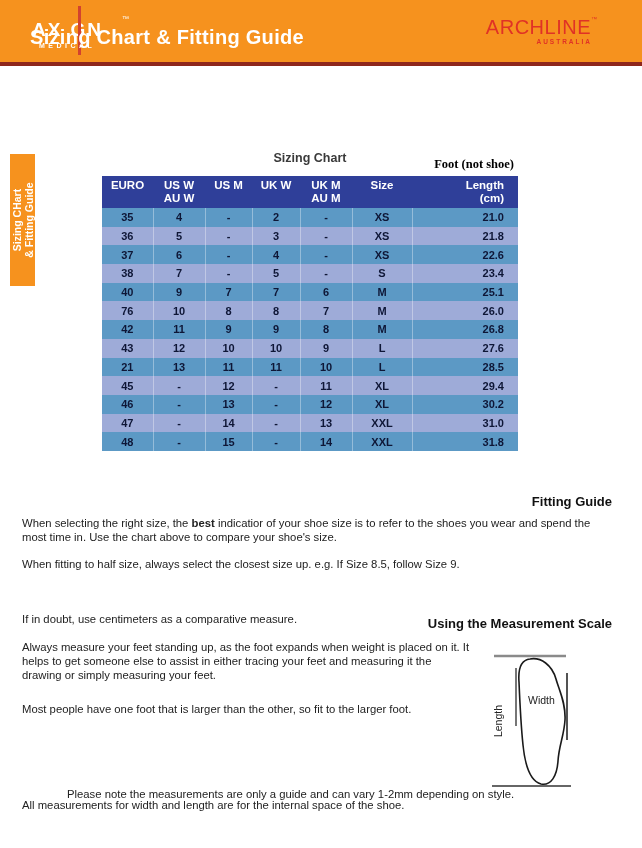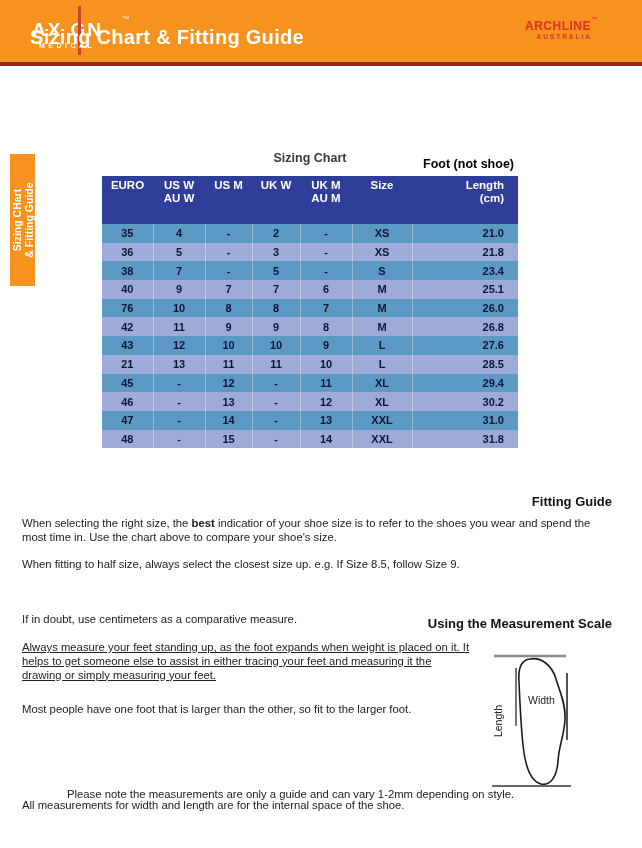"ARCHLINE" .arch-name { font-size: 12px -> 20px; font-weight: bold -> normal }
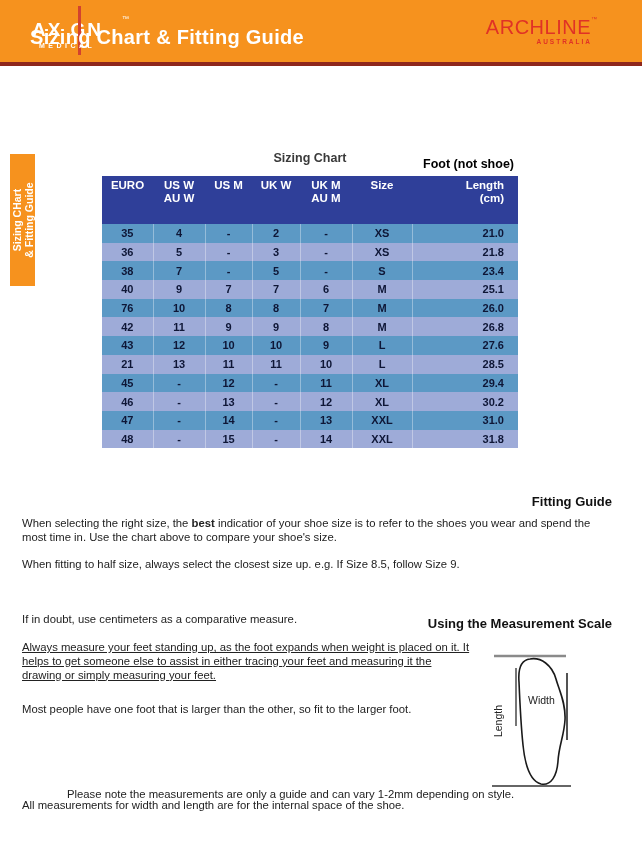"Foot (not shoe)" .foot-note { font-family: none -> Liberation Serif, serif }
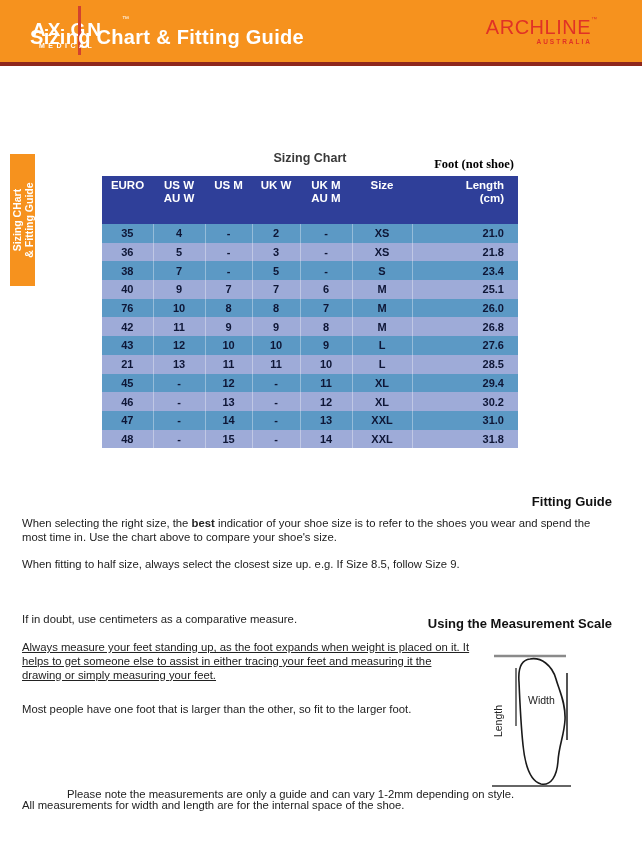"EURO" table.sizing th { height: 48px -> 32px }
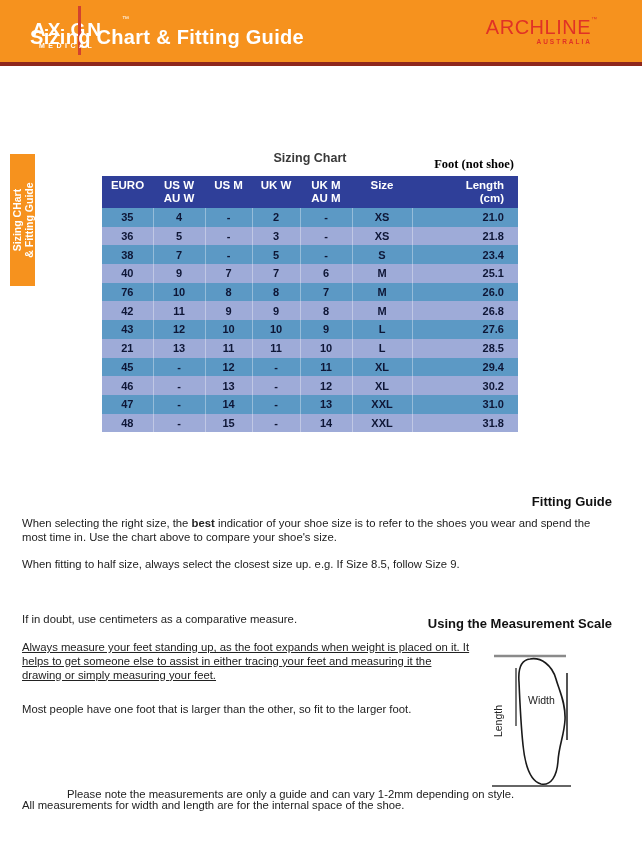"37" tr { html: none -> <tr> <td>37</td> <td>6</td> <td>-</td> <td>4</td> <td>-</td> <td>XS</td> <td>22.6</td> </tr> }
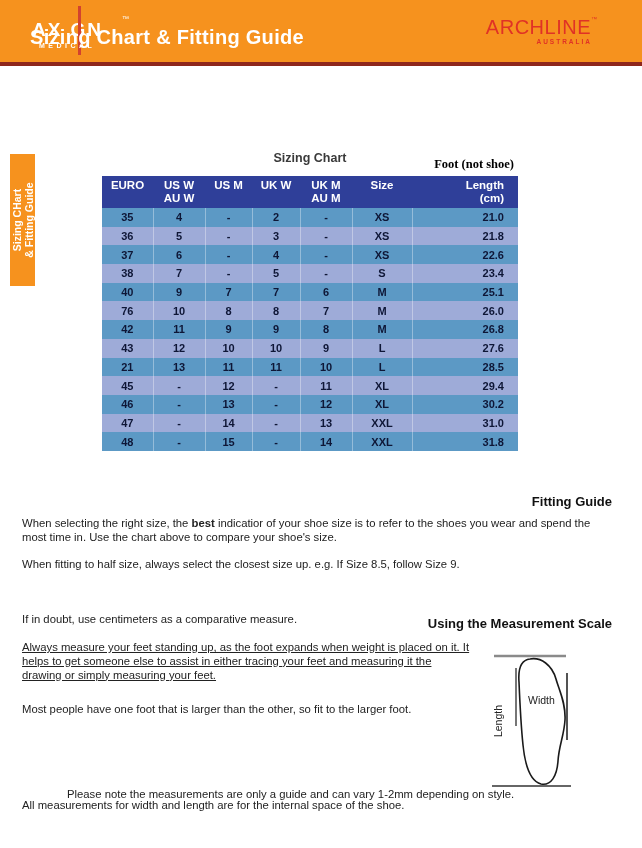"Always measure your feet standing" .p4 { text-decoration: underline -> none }
